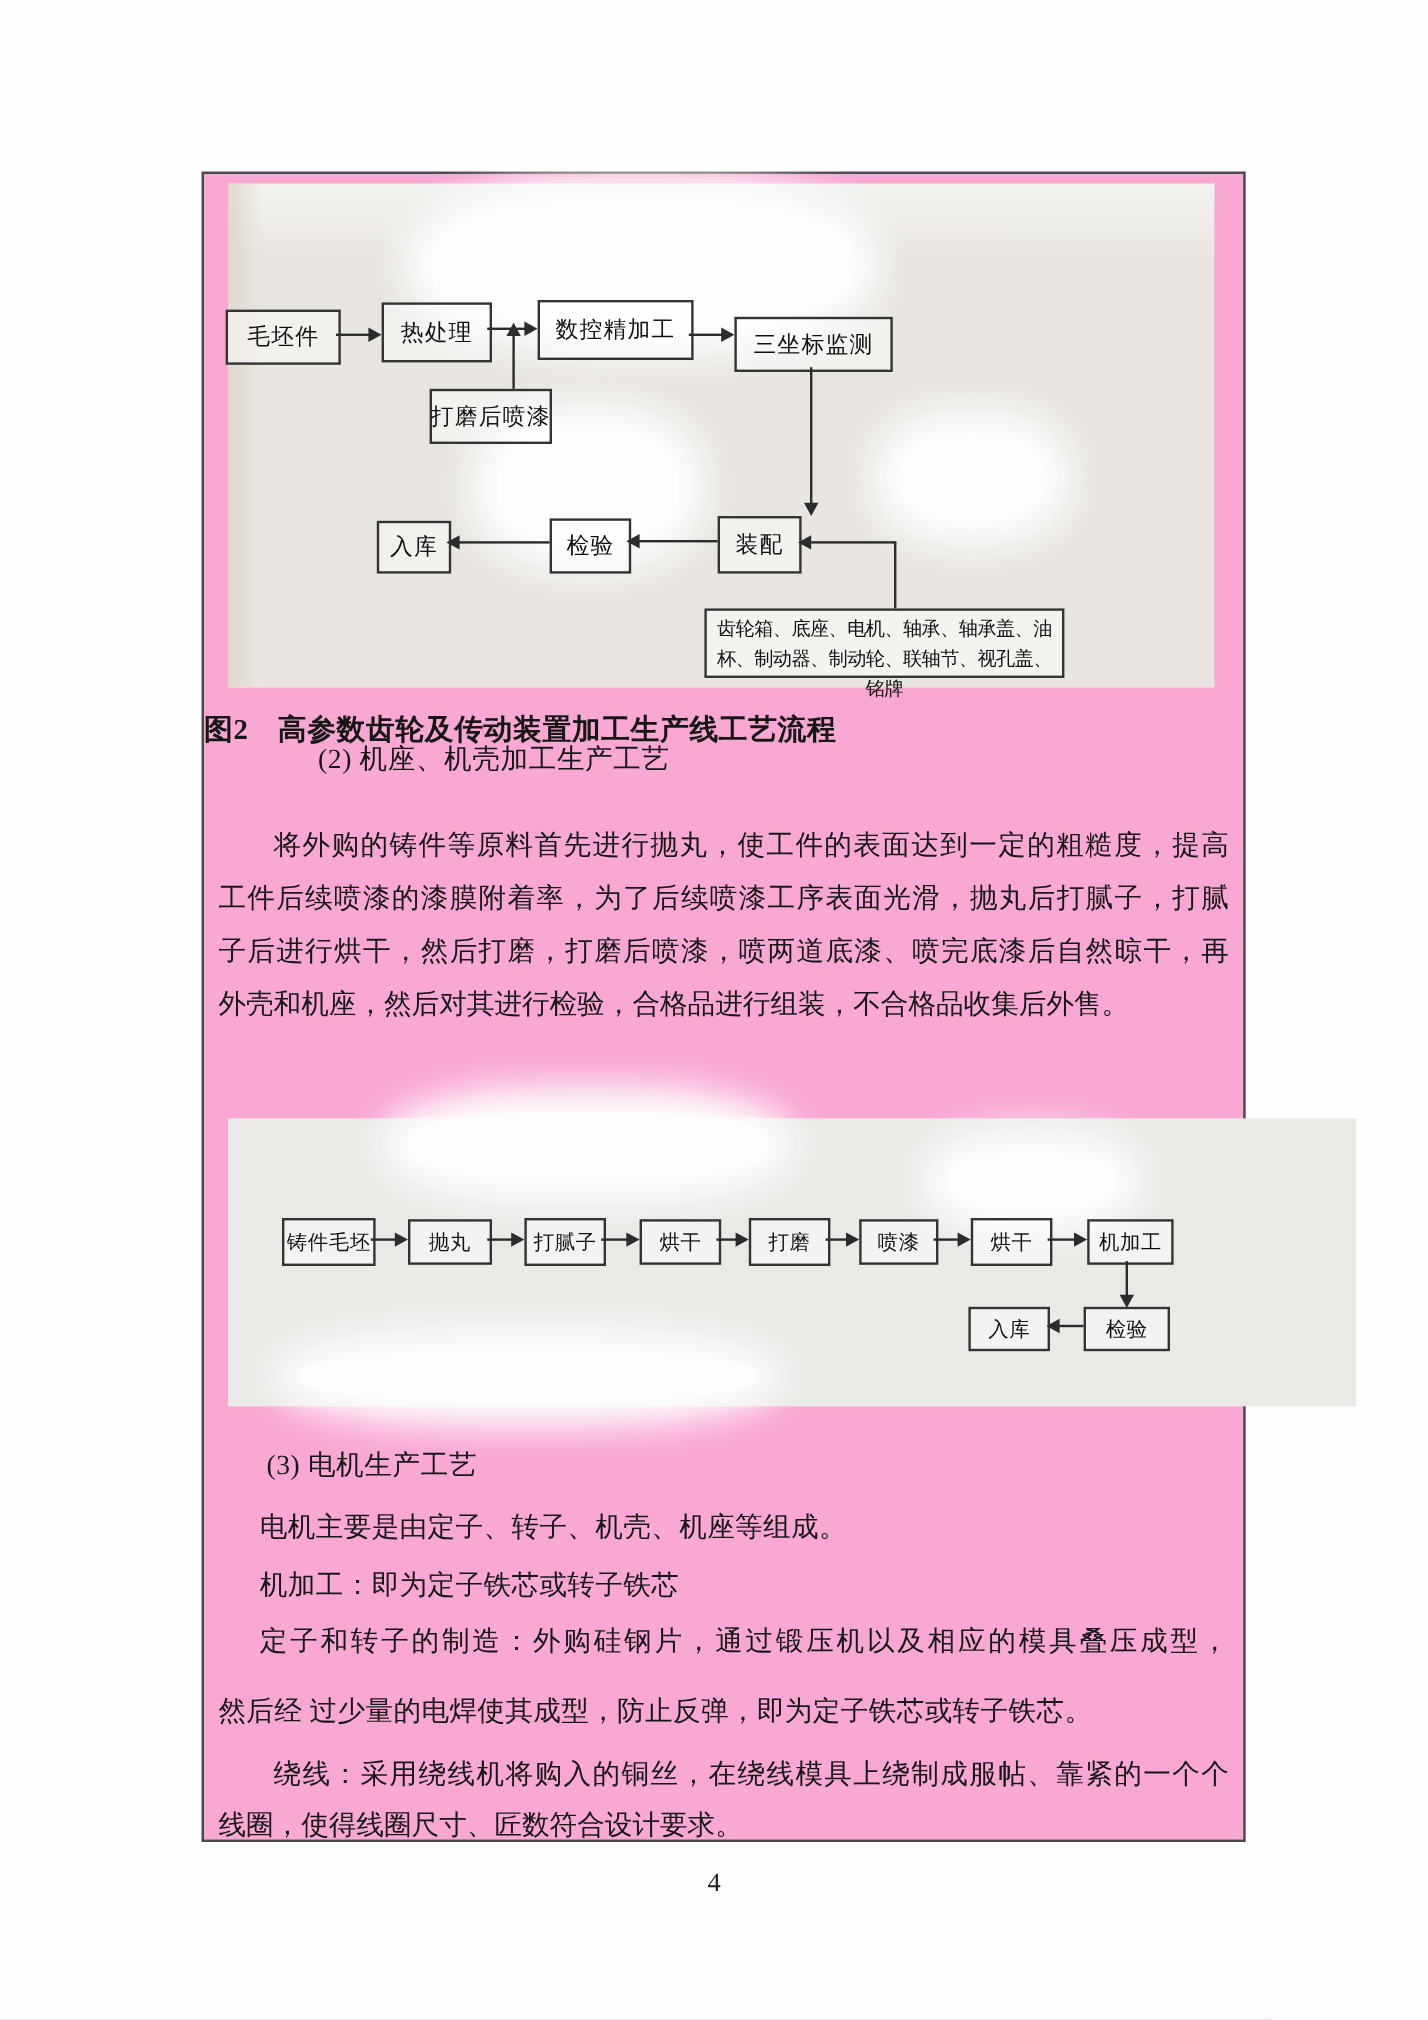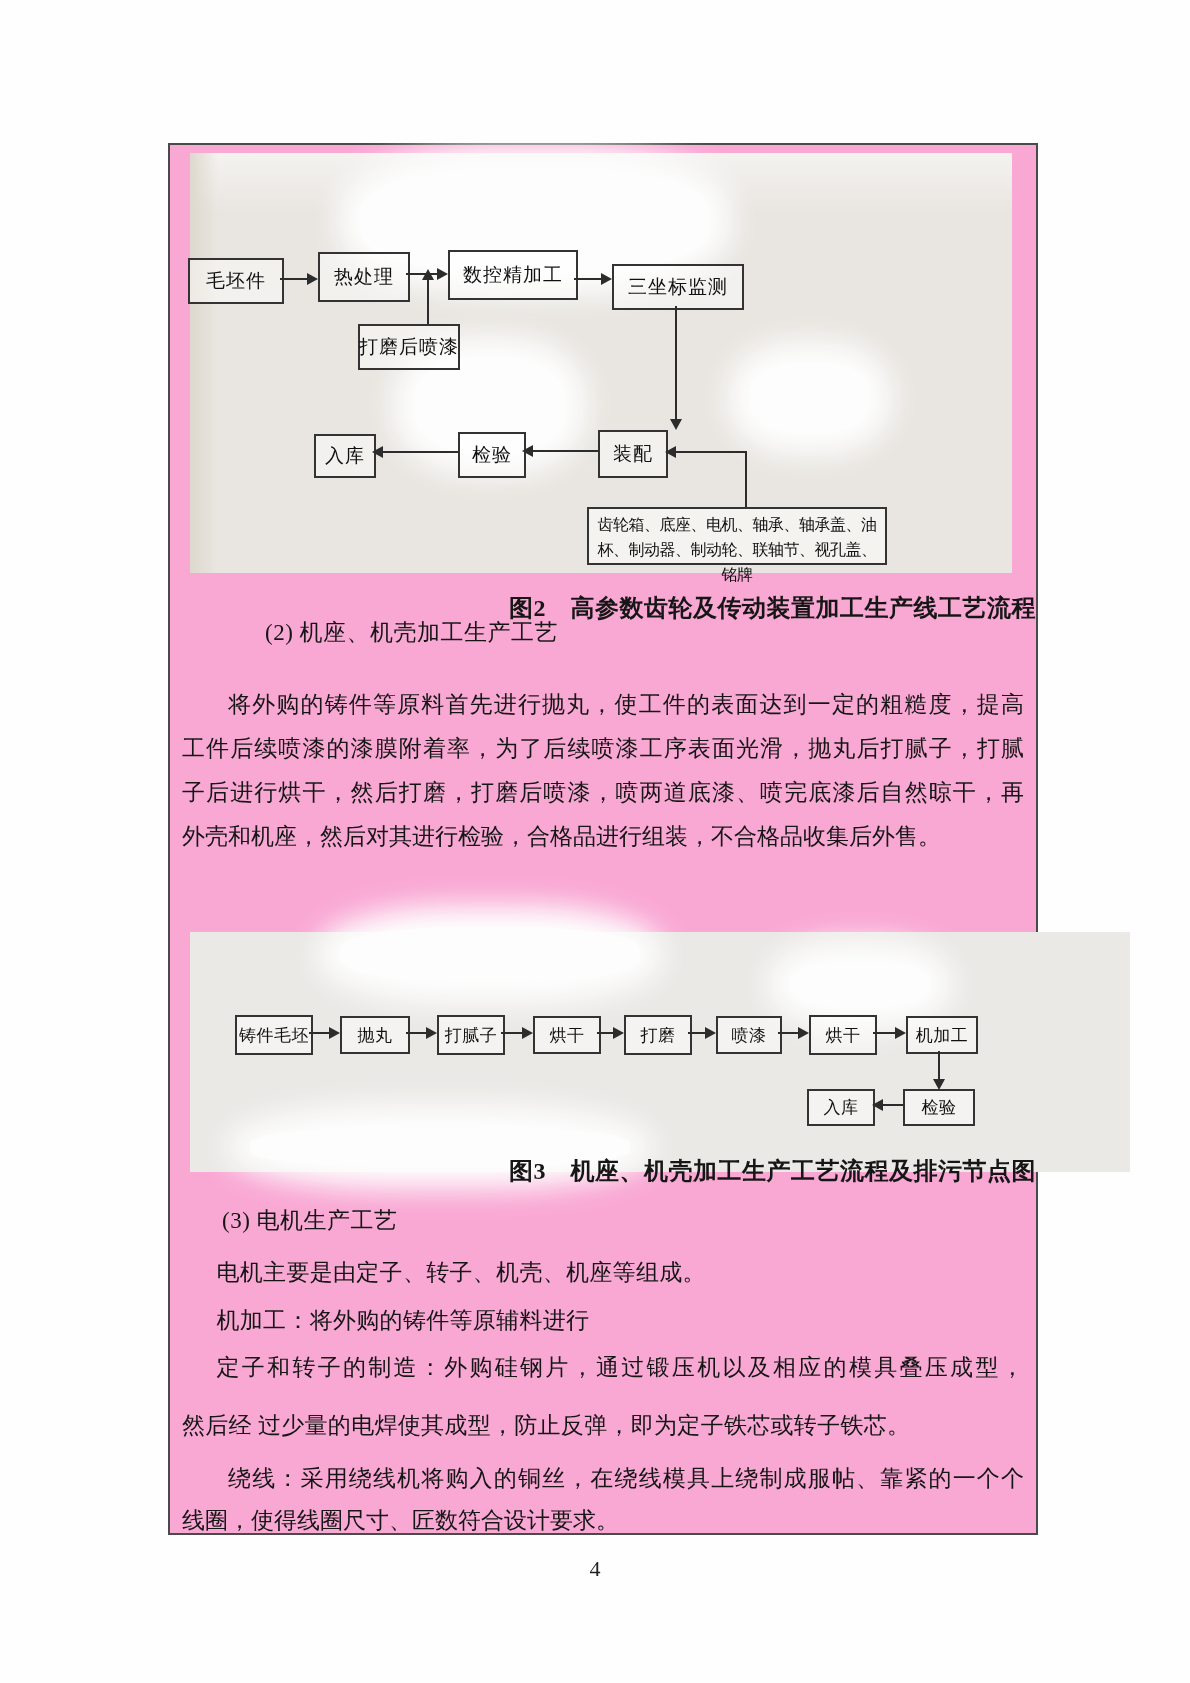"图2 高参数齿轮及传动装置加工生产线工艺流程" .caption { text-align: right -> left }
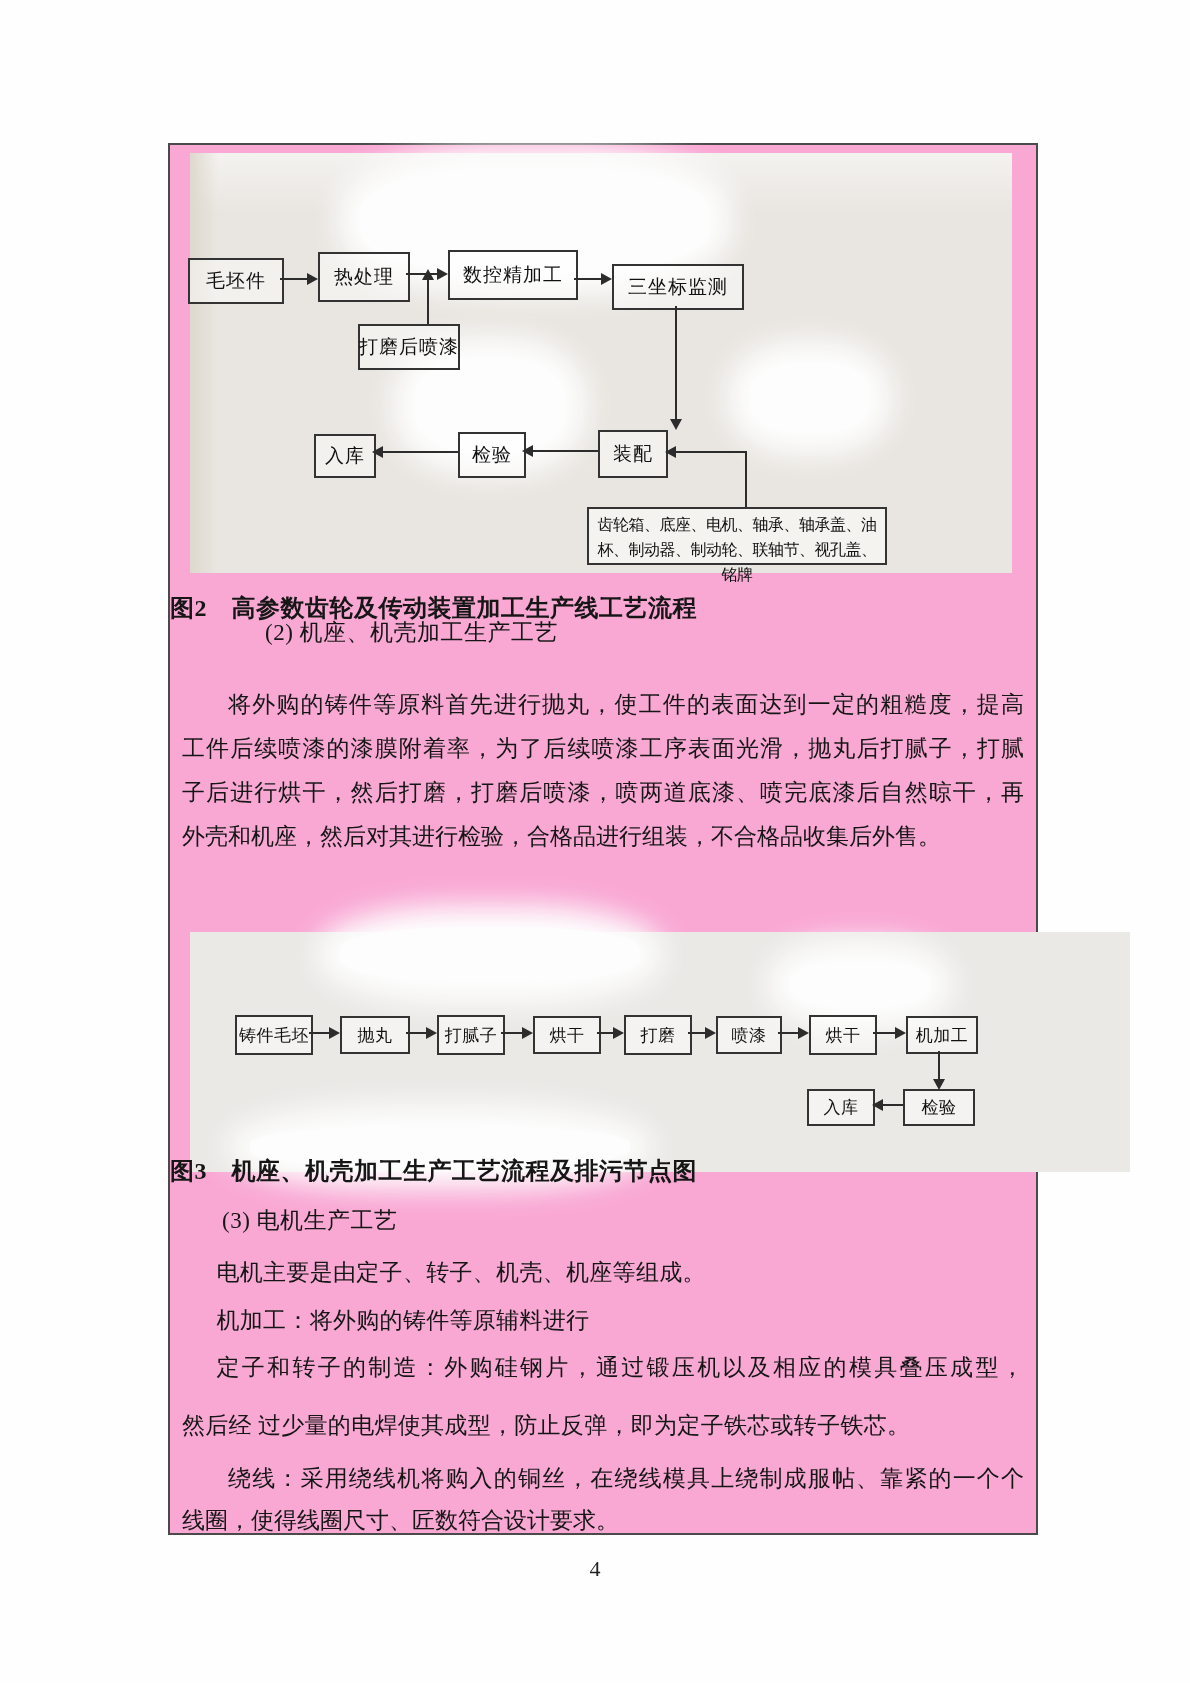"图3 机座、机壳加工生产工艺流程及排污节点图" div.caption { html: <div>图3 机座、机壳加工生产工艺流程及排污节点图</div> -> none }
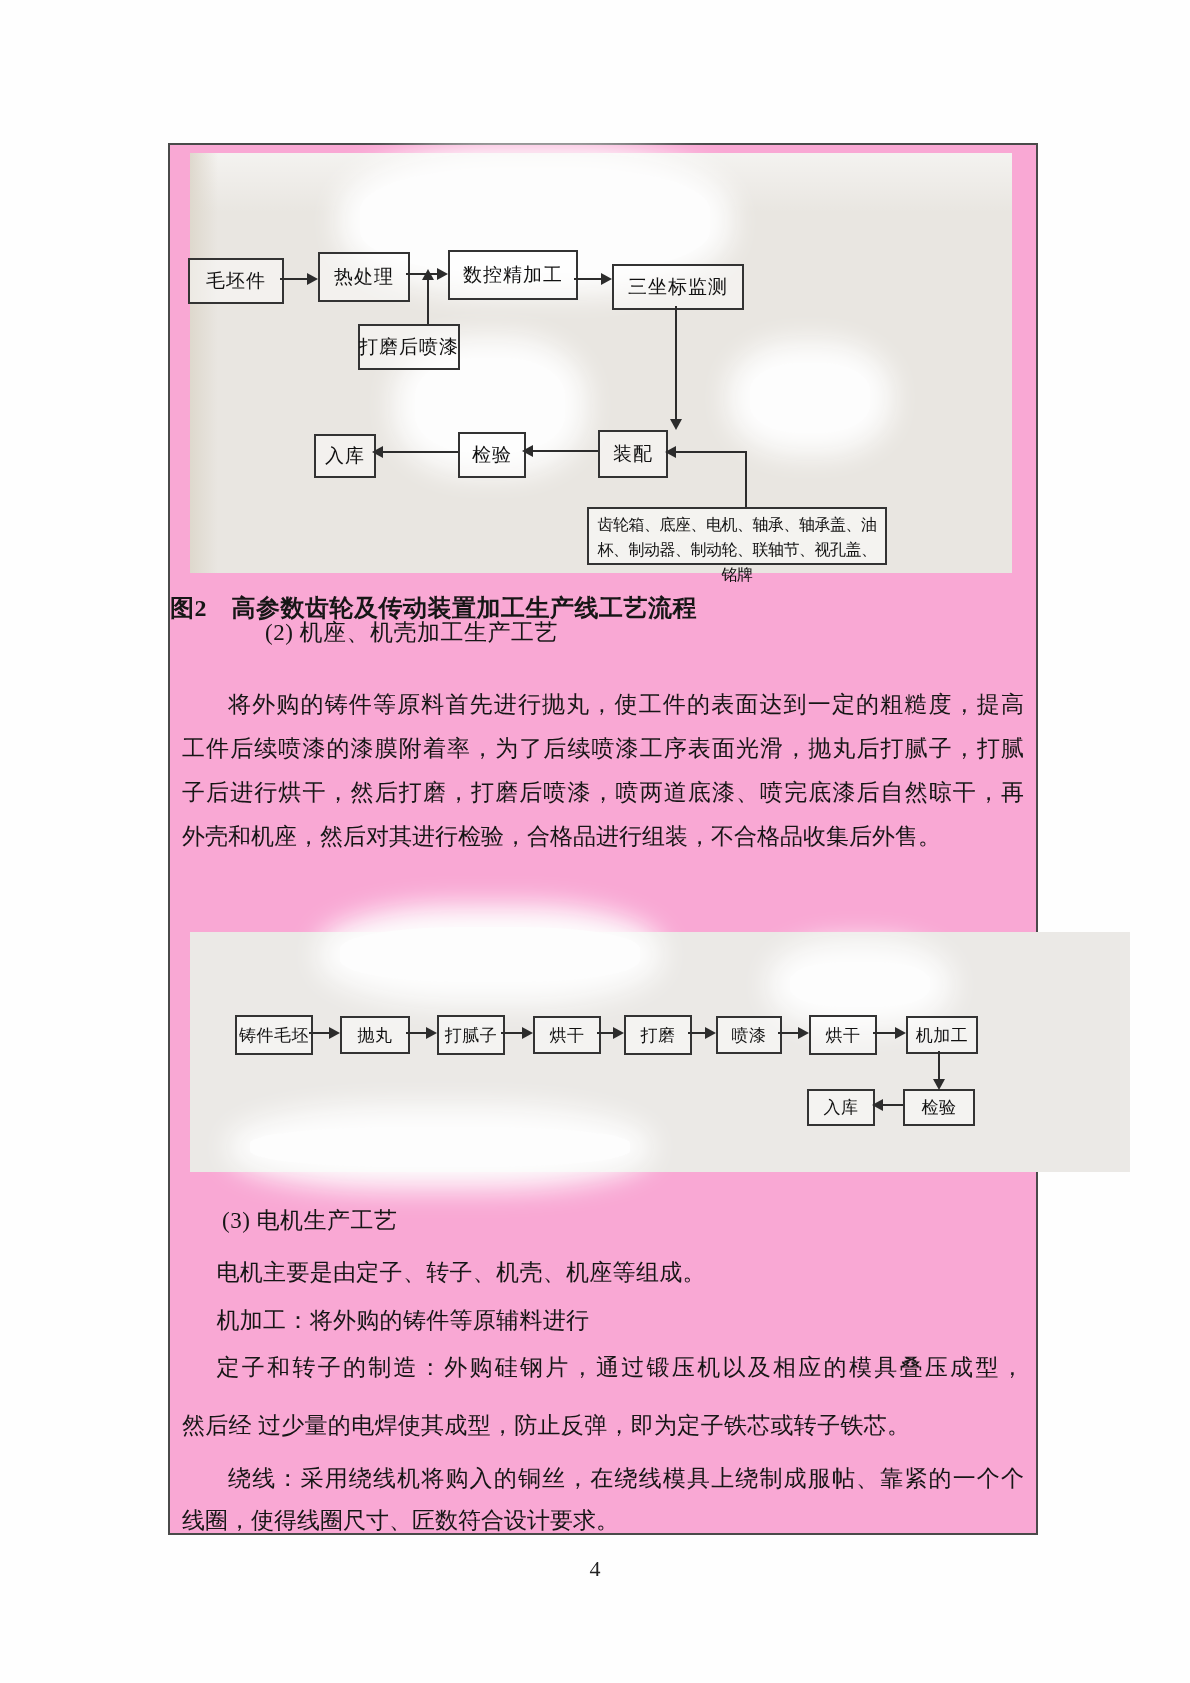"机加工：将外购的铸件等原辅料进行" div.pline { text: 将外购的铸件等原辅料进行 -> 即为定子铁芯或转子铁芯 }
